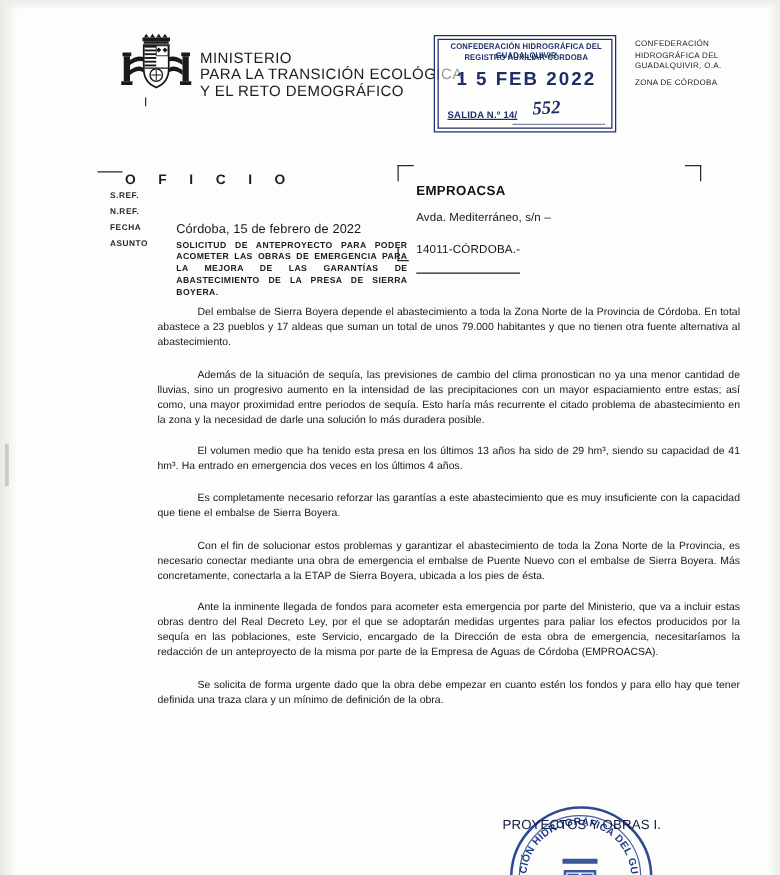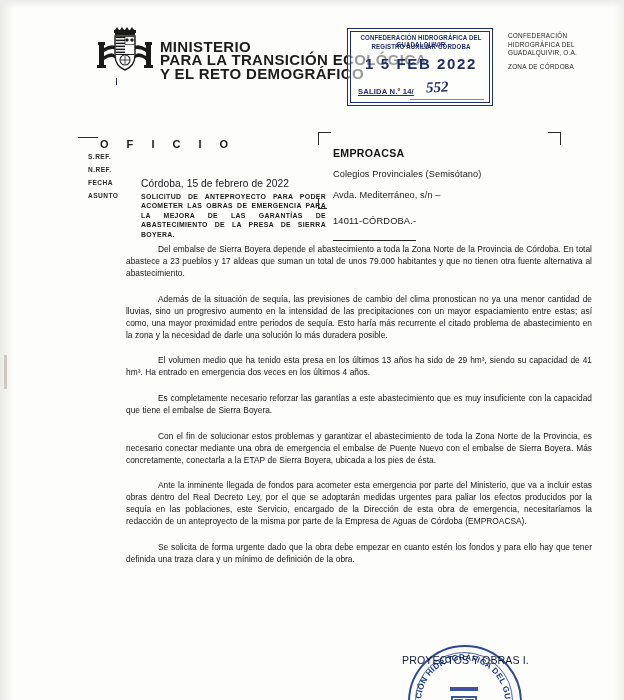"MINISTERIO" .ministry { font-size: 15px -> 12px; font-weight: 700 -> 400 }
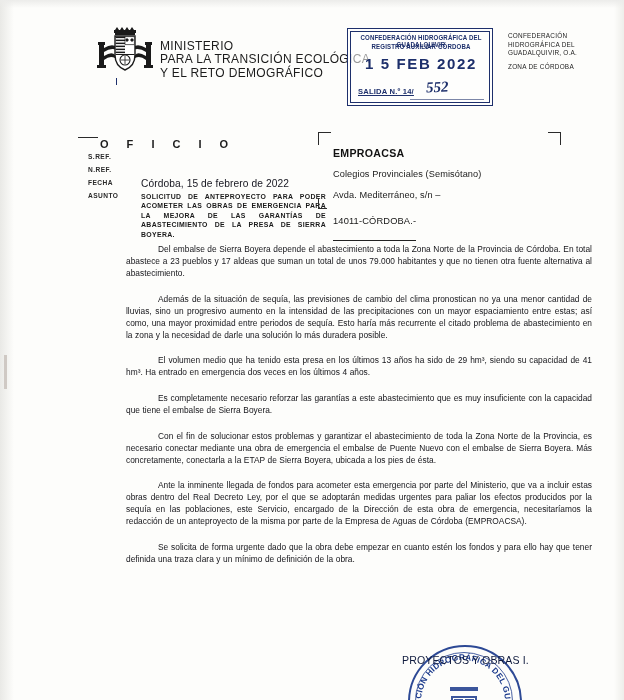"Colegios Provinciales (Semisótano)" div.addr-line { html: <div>Colegios Provinciales (Semisótano)</div> -> none }
